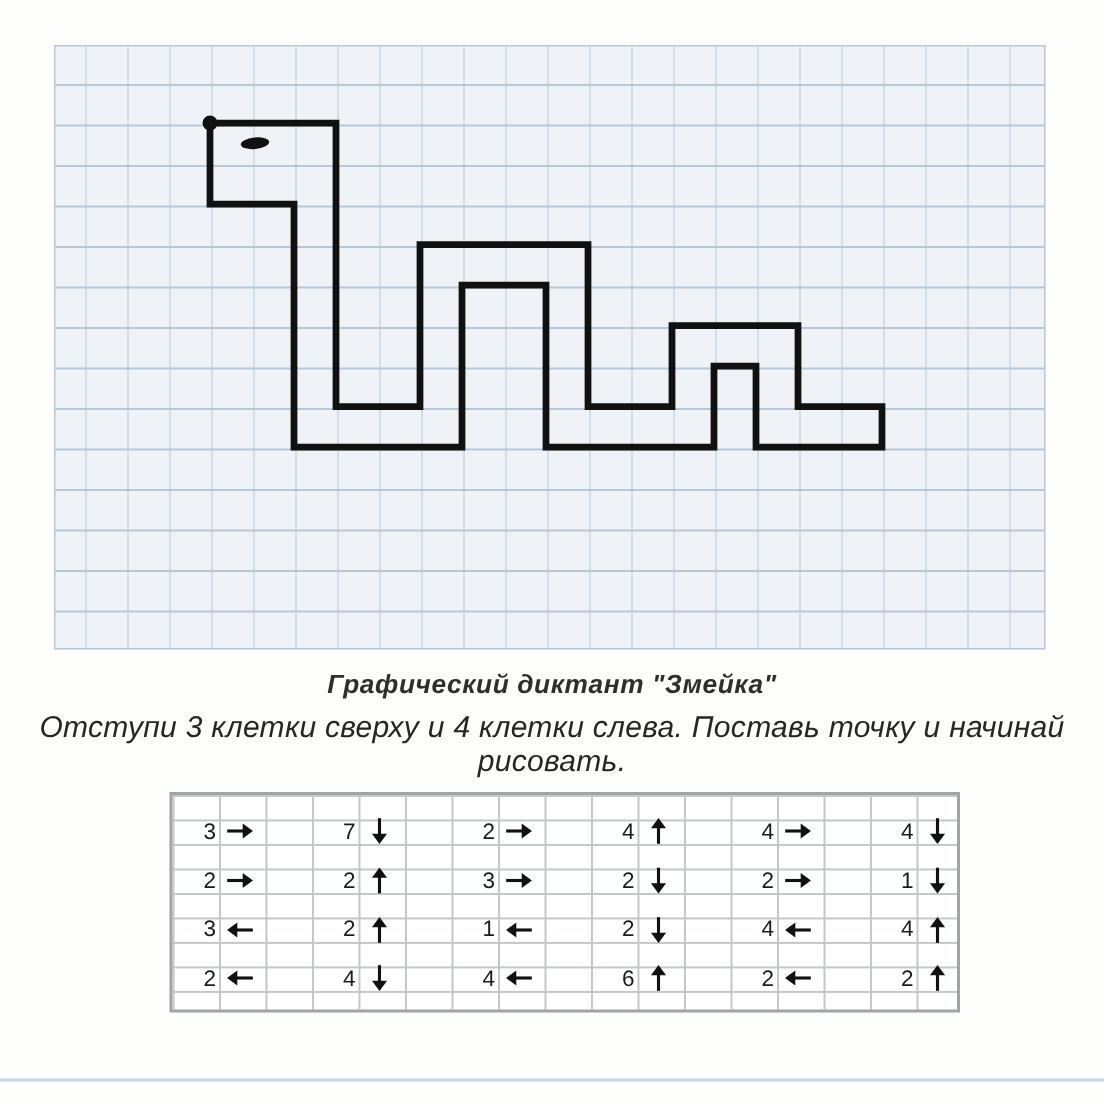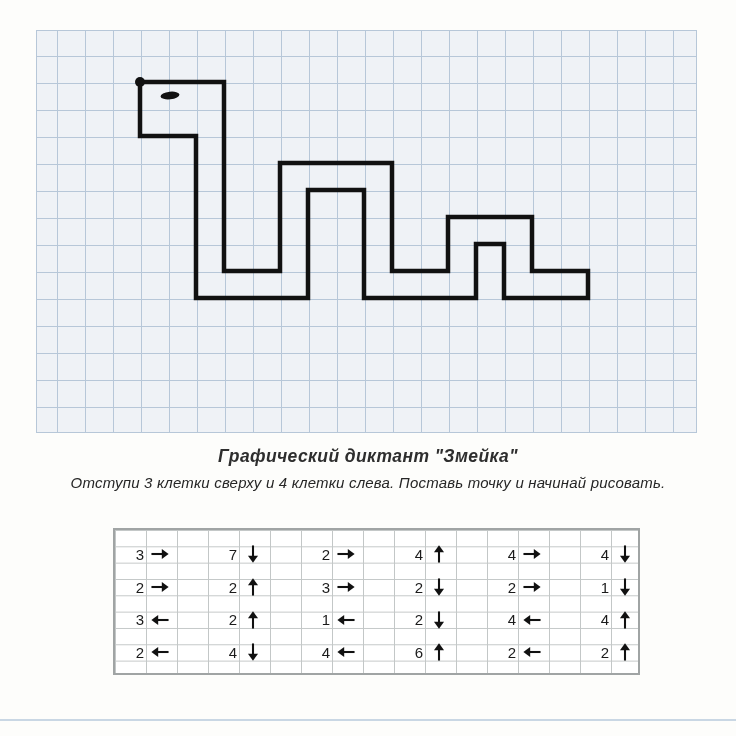"Отступи 3 клетки сверху и" .instruction { font-size: 15px -> 20px }
